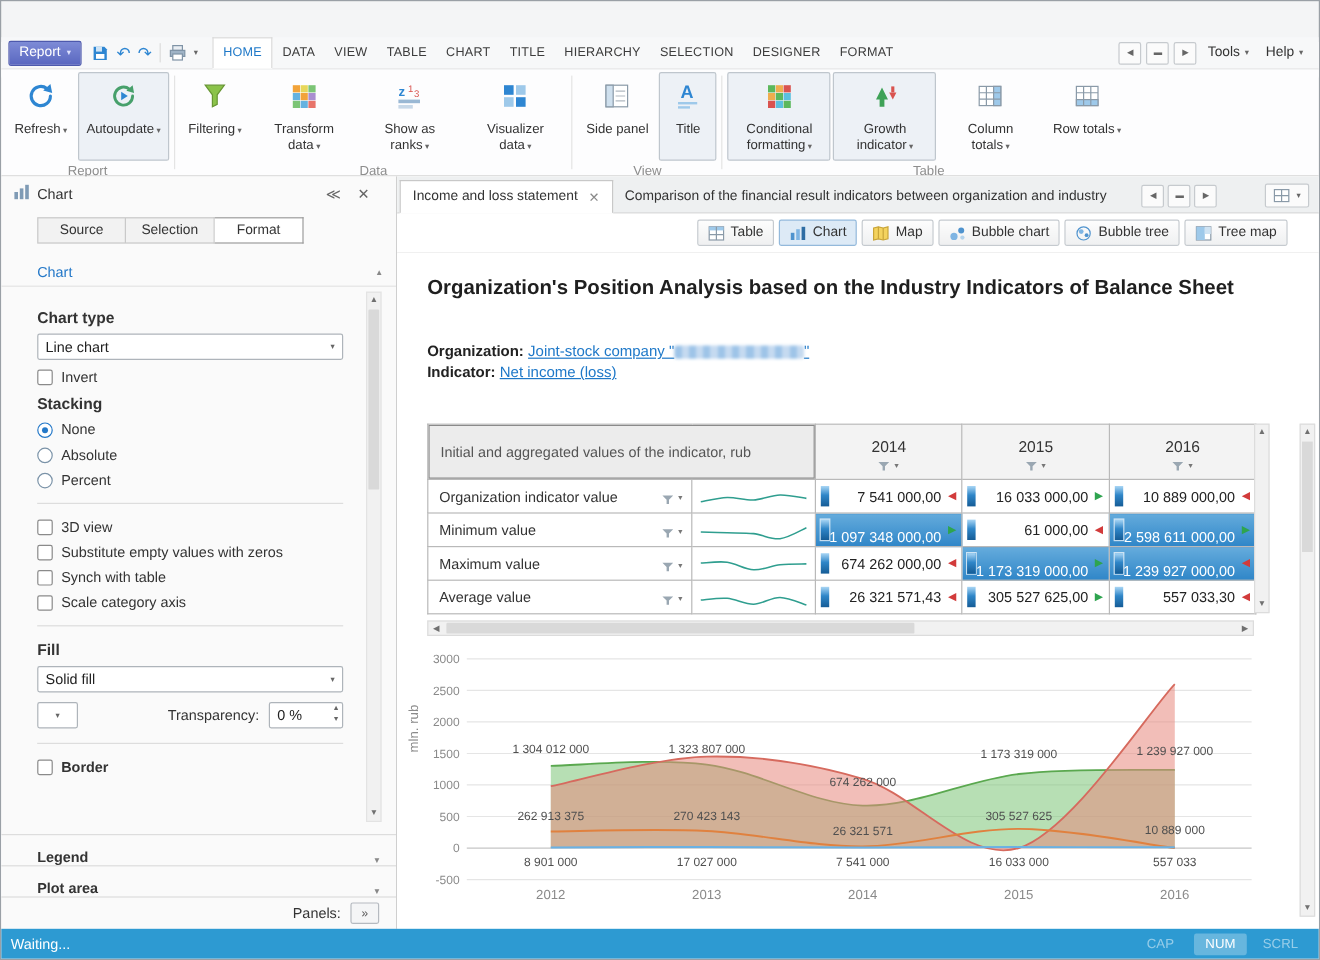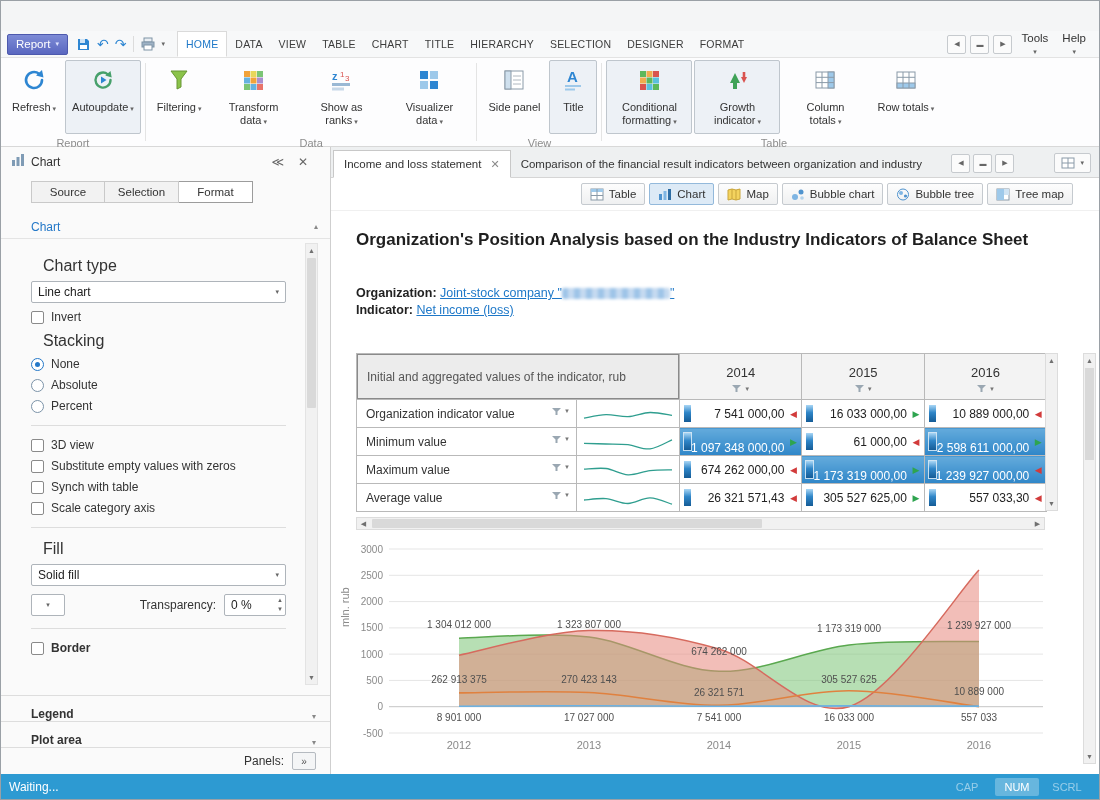"Tools" .menu-lbl { flex-direction: column -> none }
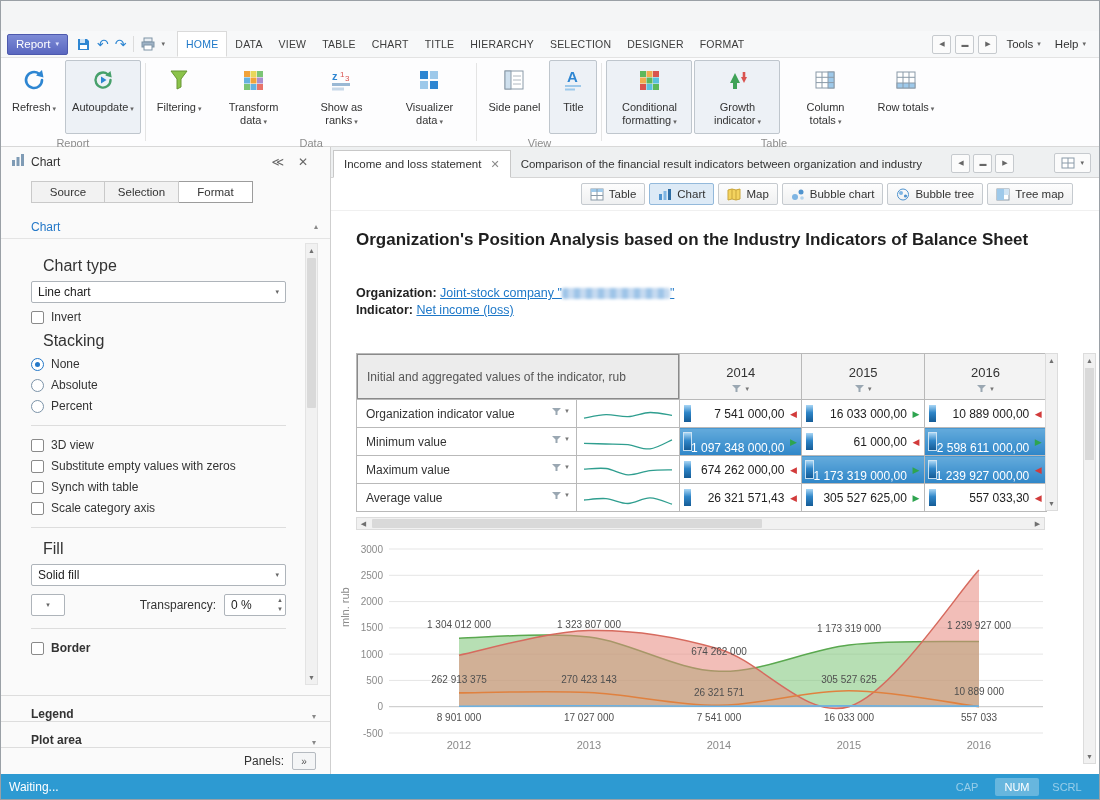"Chart type" .blabel { font-size: 16px -> 13px; font-weight: normal -> bold; margin: 8px 12px 6px -> 8px 0 6px }
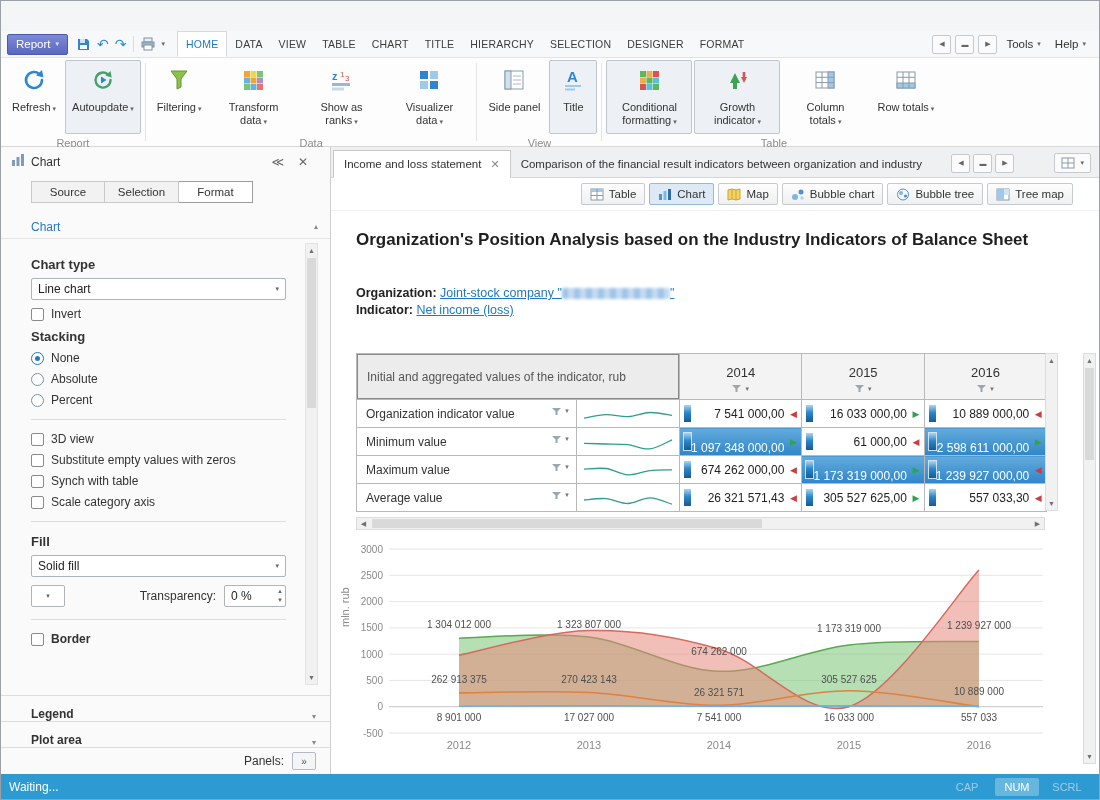"Organization indicator value" .rl .rlf { align-items: flex-start -> flex-end }
